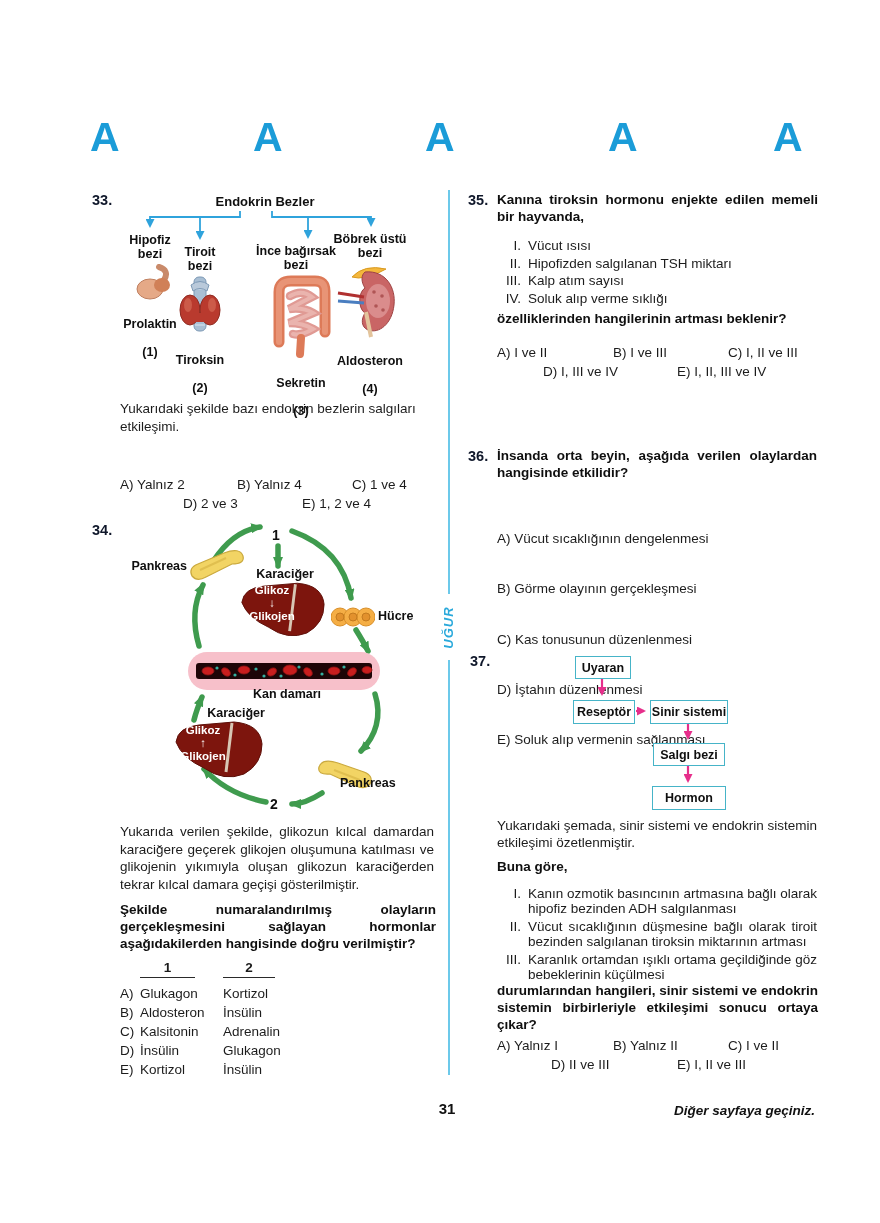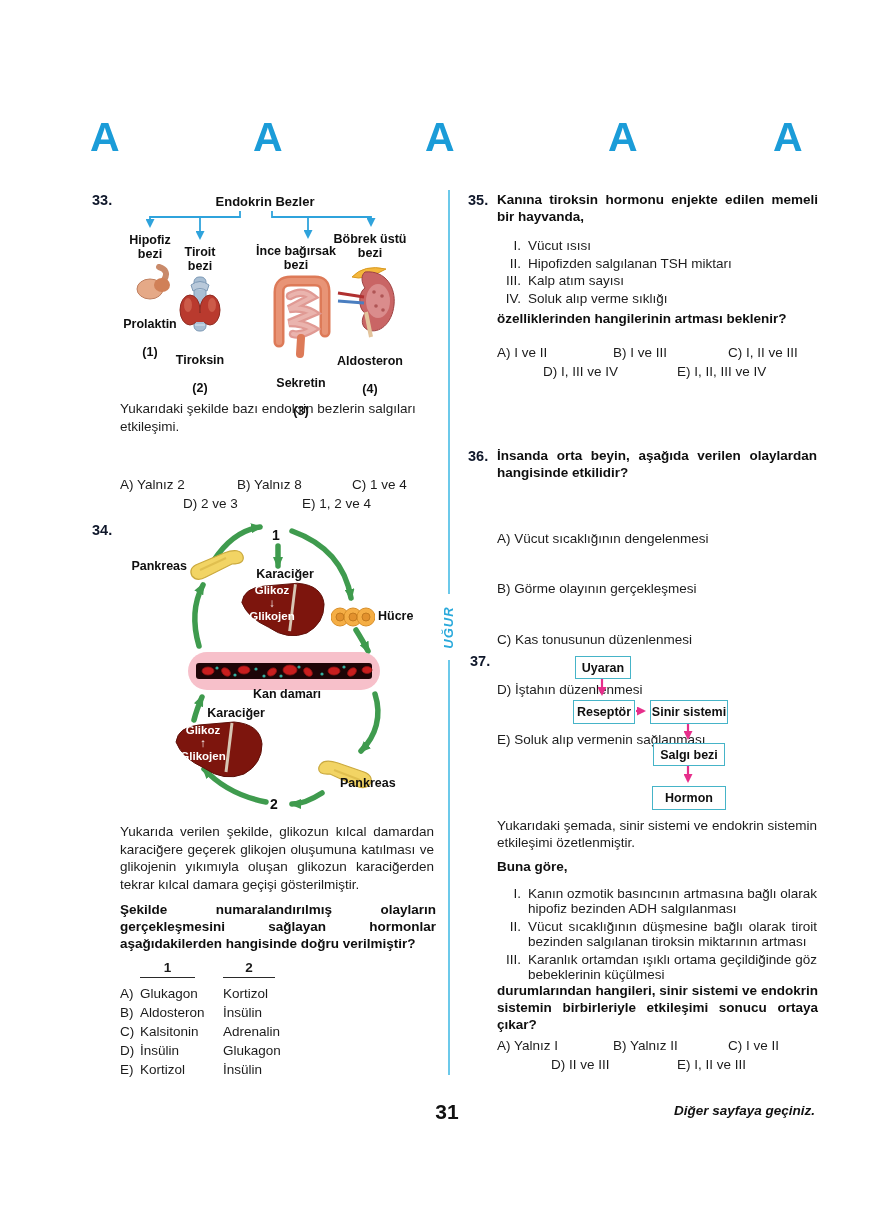"B) Yalnız 8" span.opt { text: 8 -> 4 }
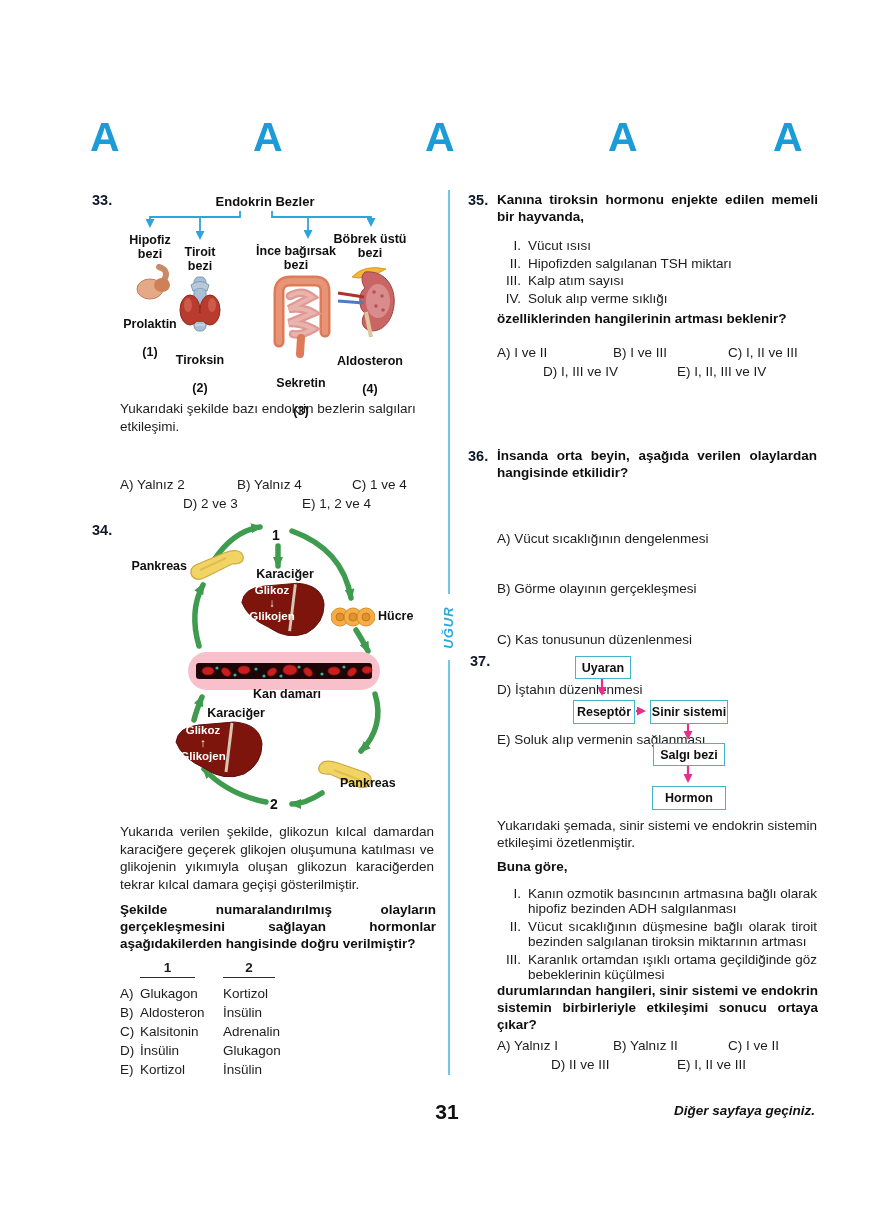"31" .footer-page { font-size: 21px -> 15px }
